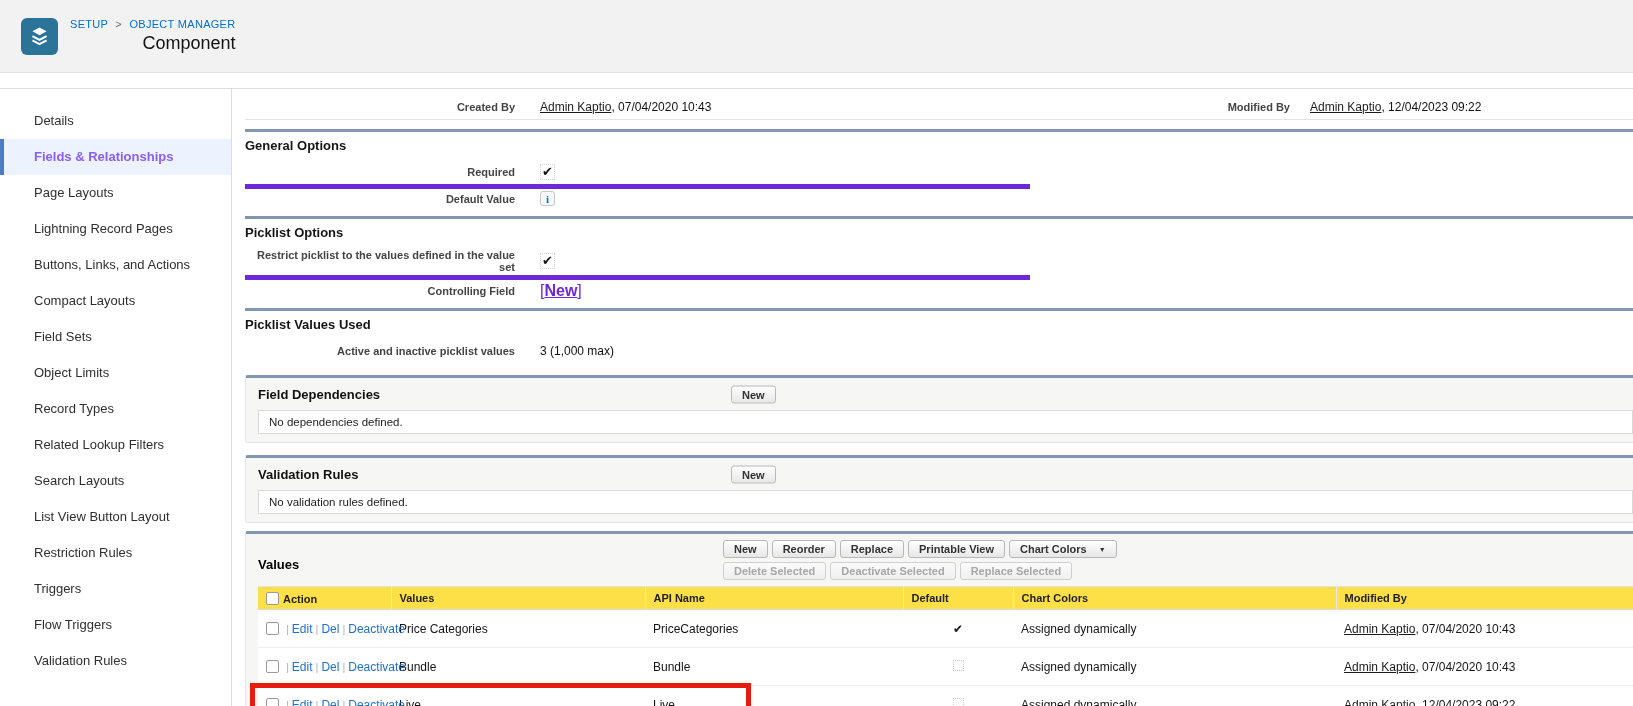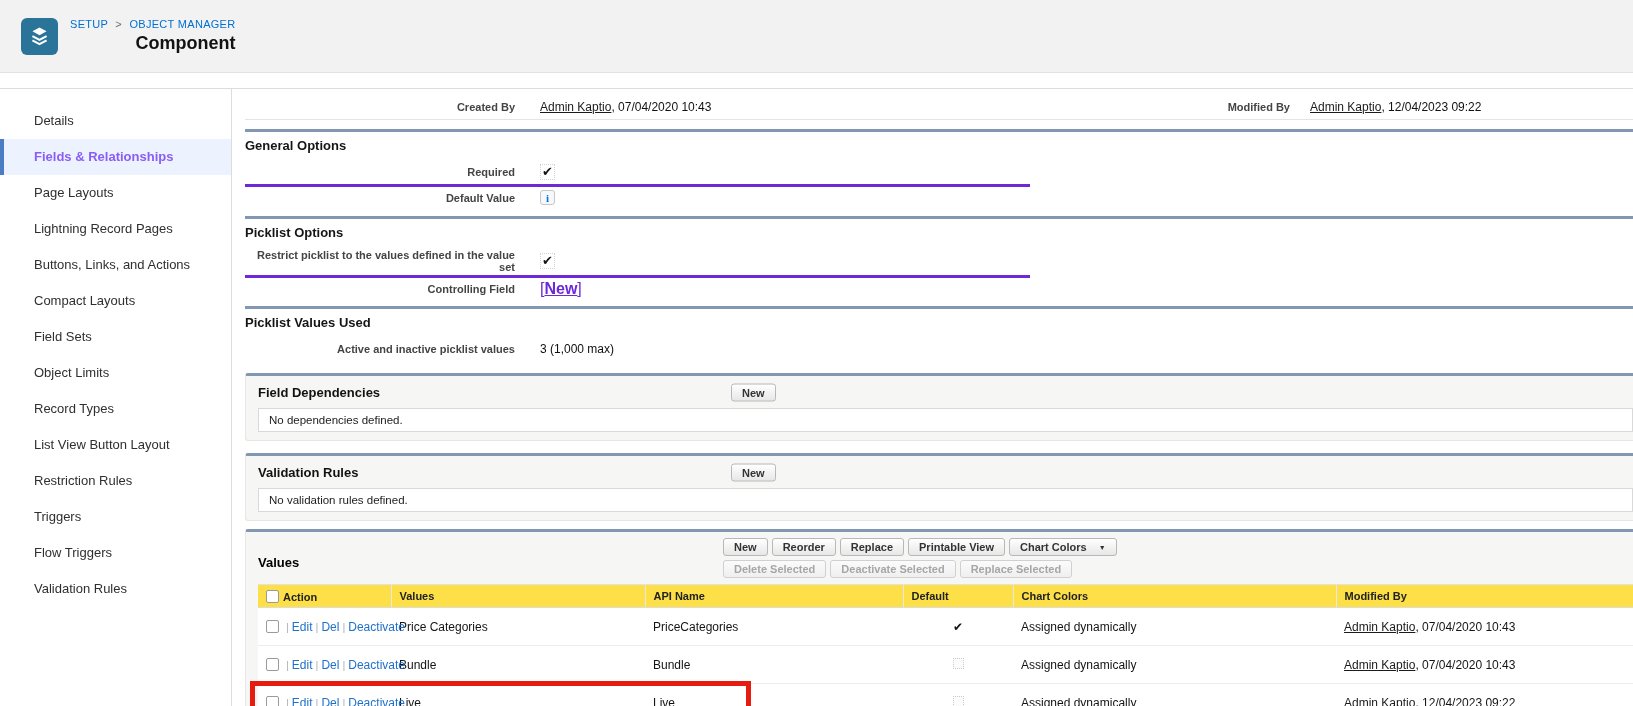"Component" .page-title { font-weight: bold -> normal }
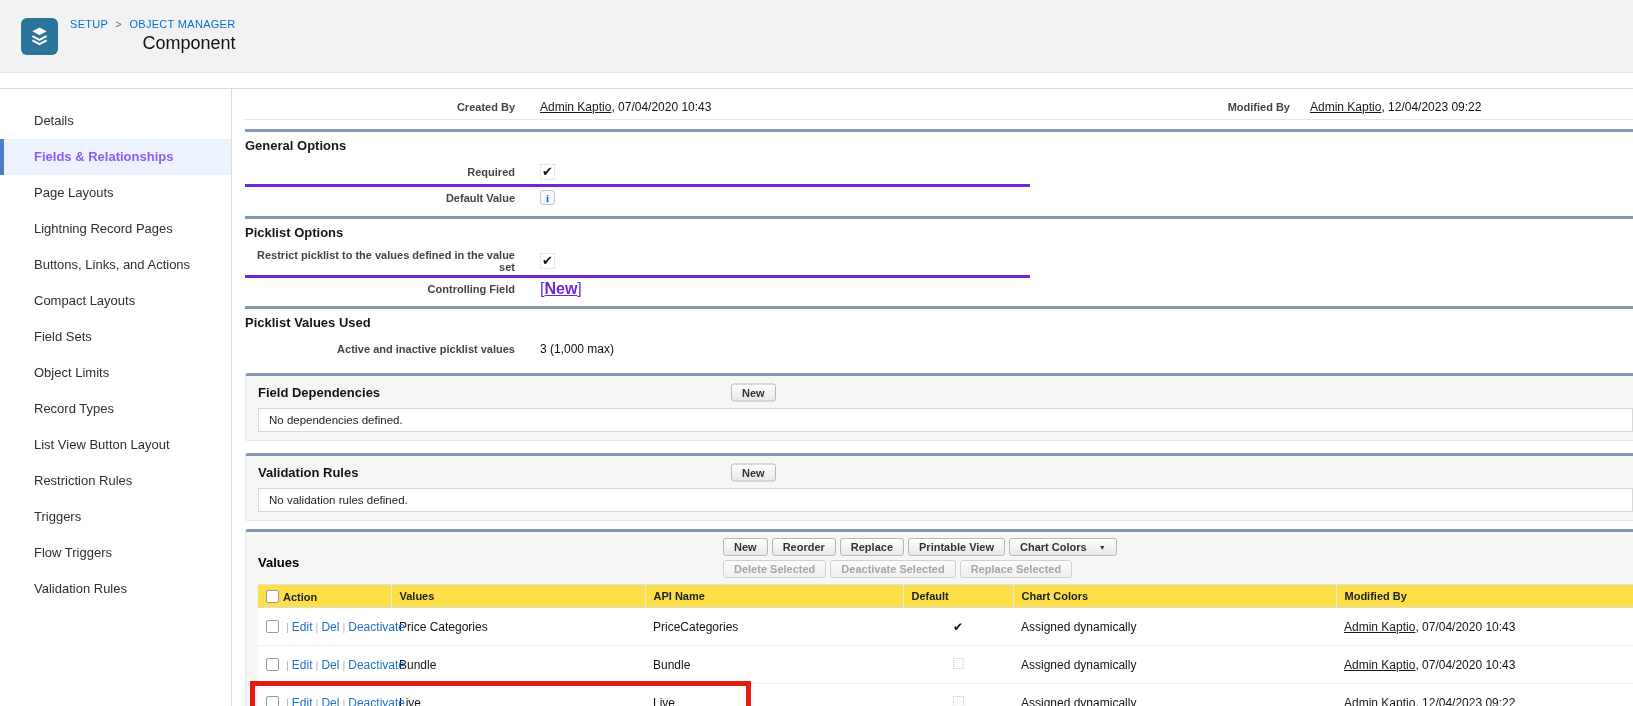"Default Value" .d-row + .d-row { border-top: 3px solid #6d28d9 -> 5px solid #6d28d9 }
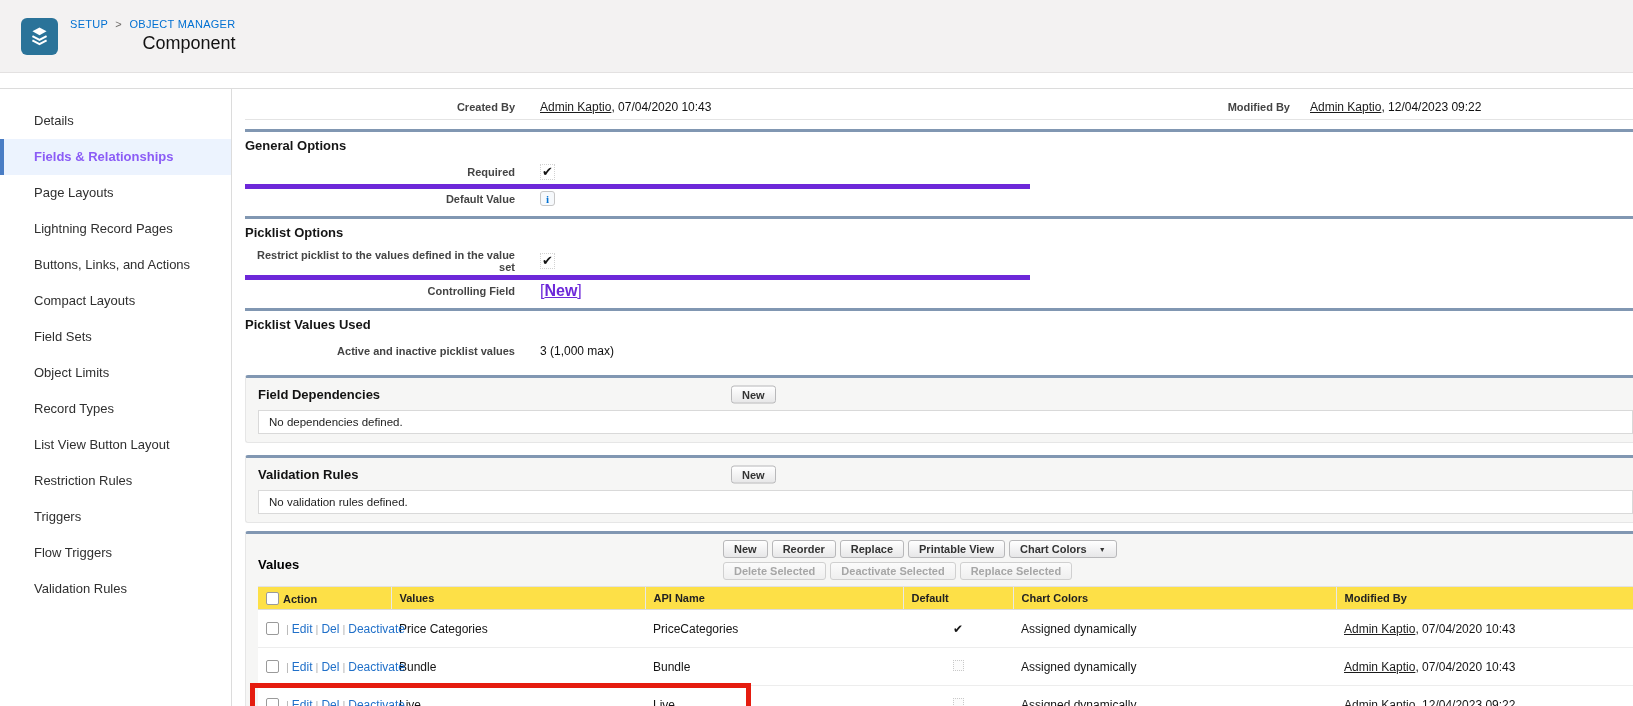"Related Lookup Filters" div.side-item { html: none -> <div>Related Lookup Filters</div> }
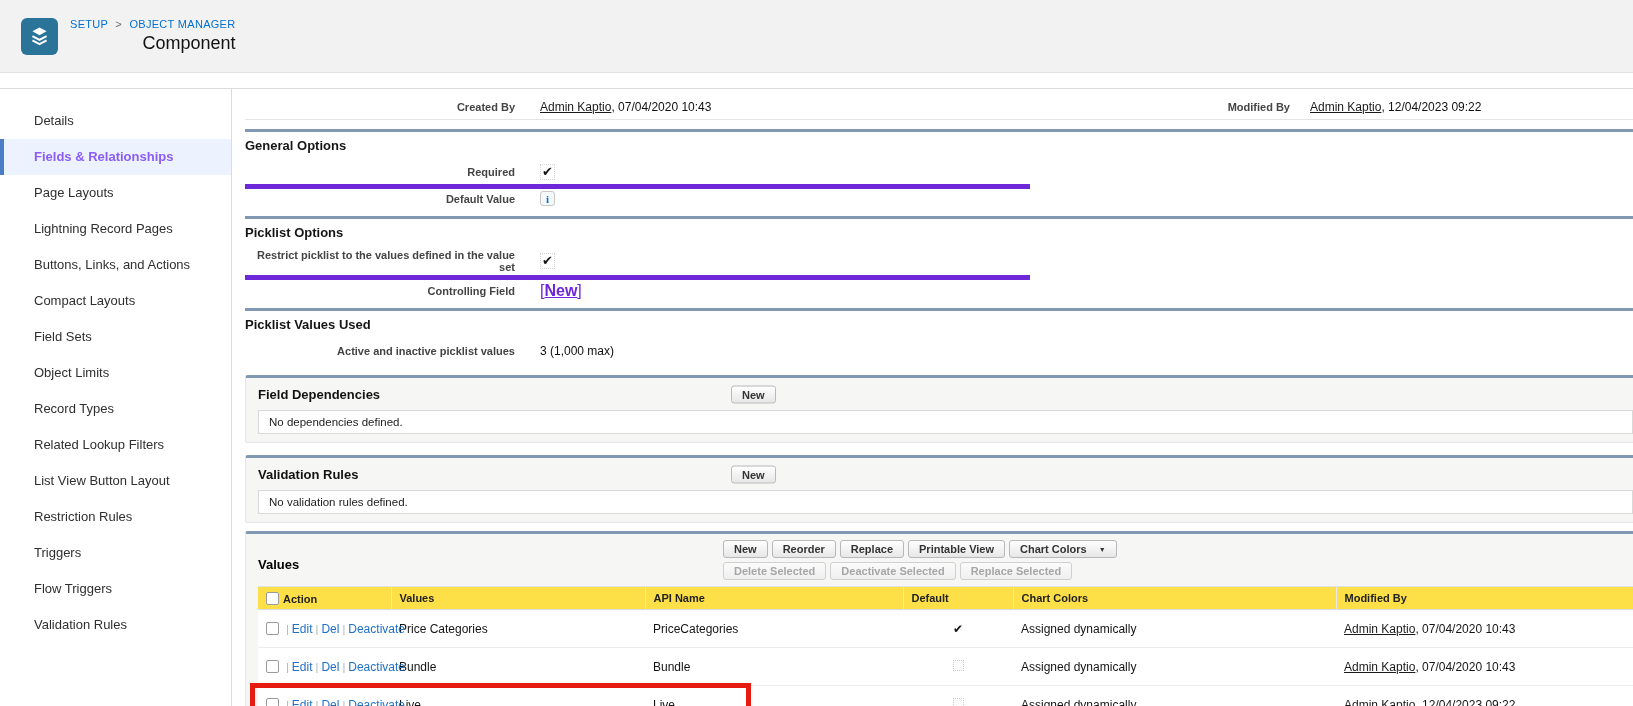"Search Layouts" div.side-item { html: none -> <div>Search Layouts</div> }
